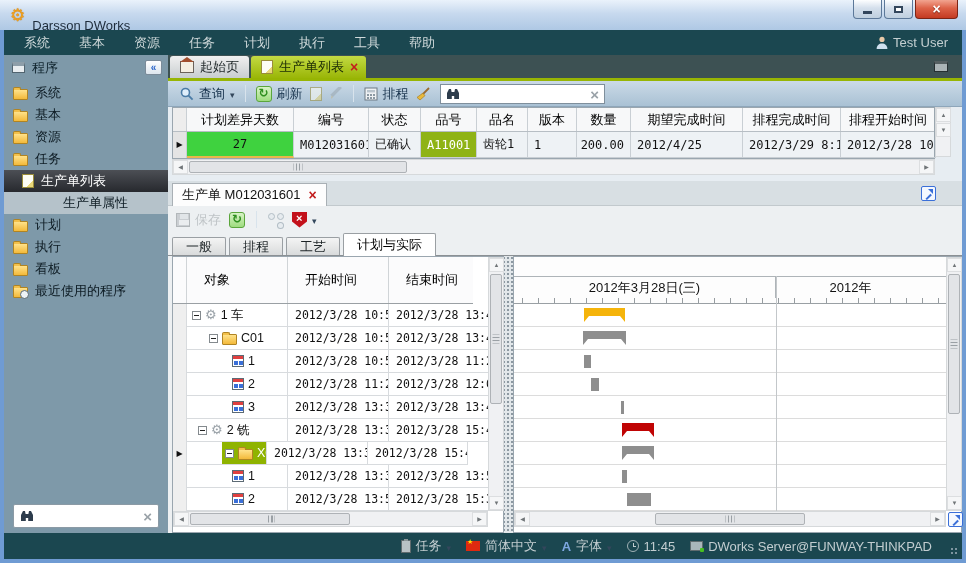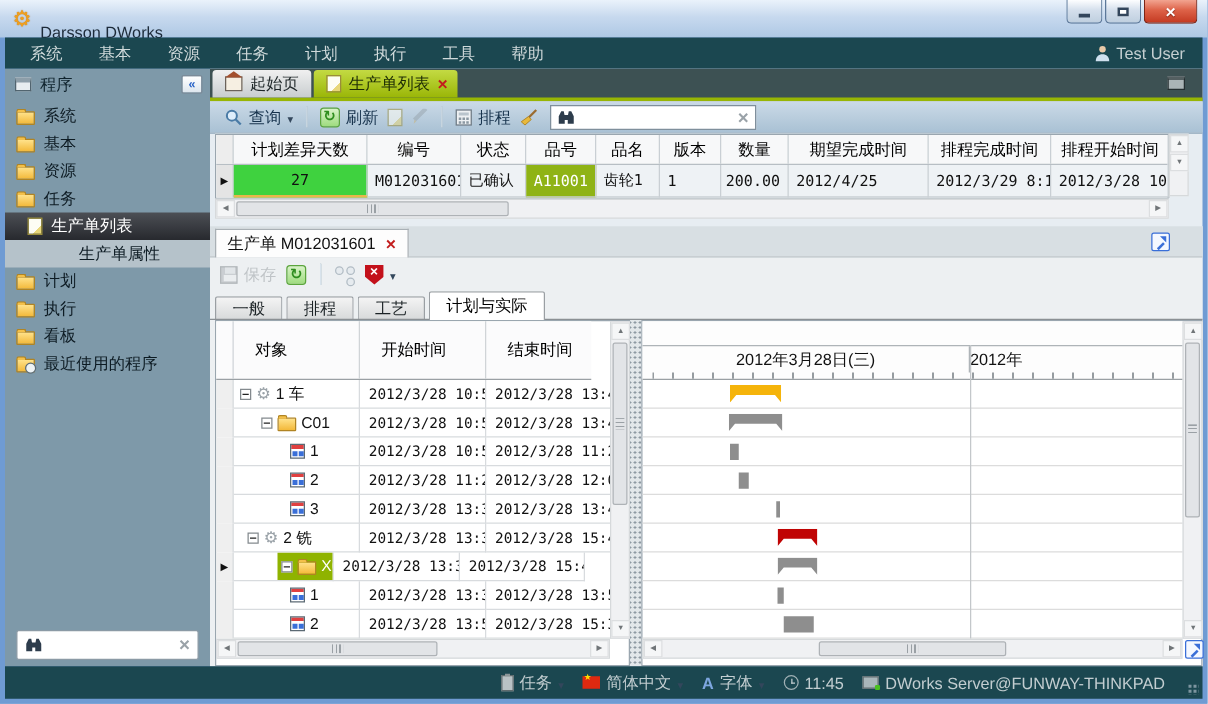"2012年" .g-day2 { text-align: left -> center }
